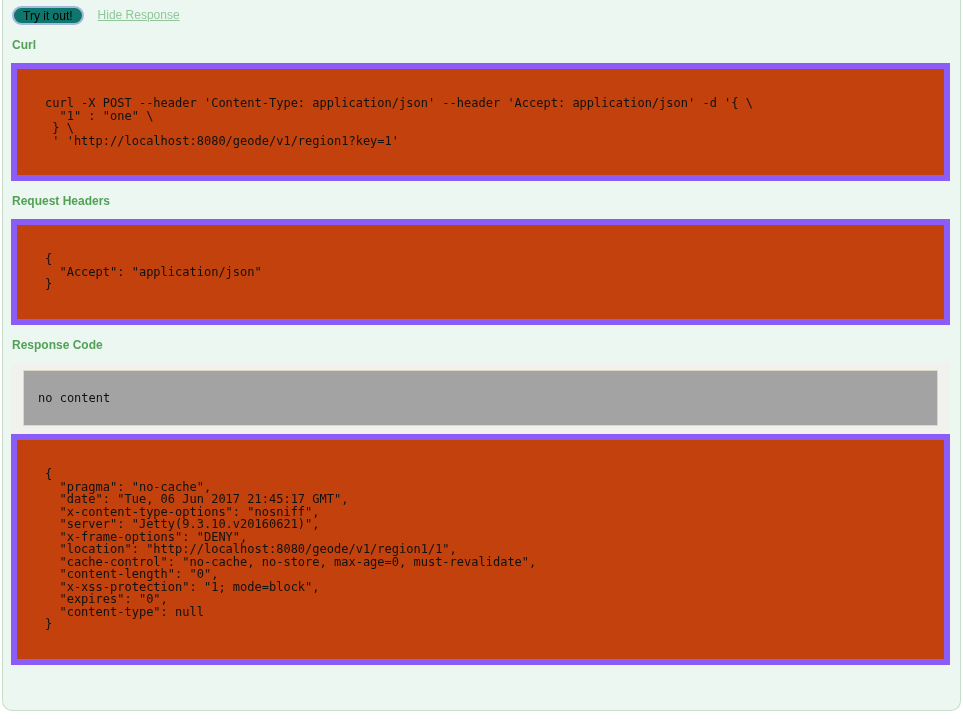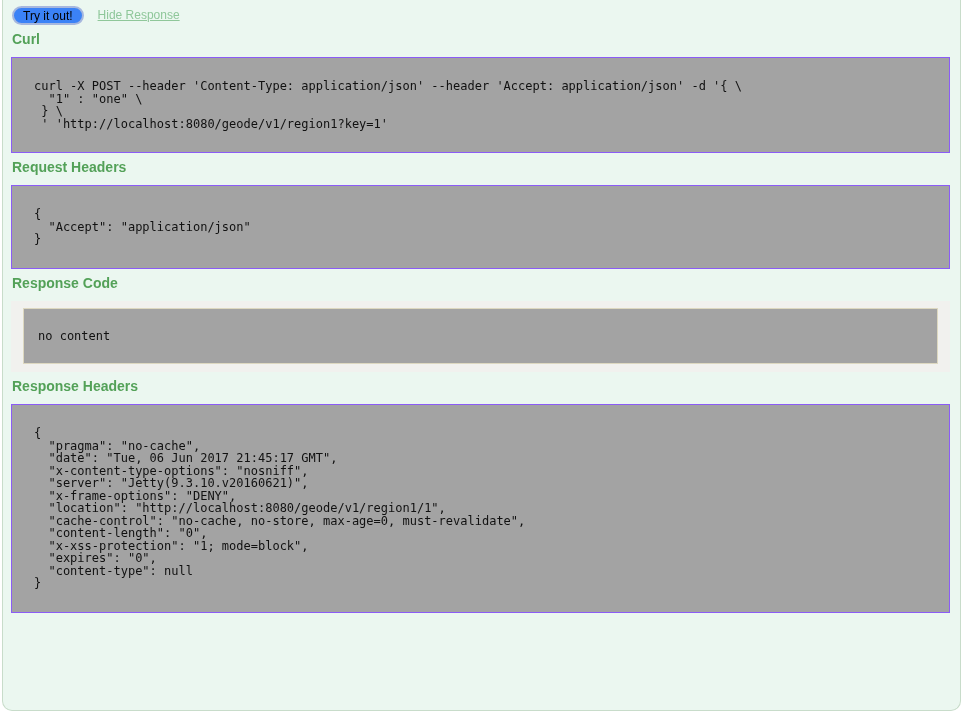"Try it out!" .try-btn { background: #3b82f6 -> #0f766e }
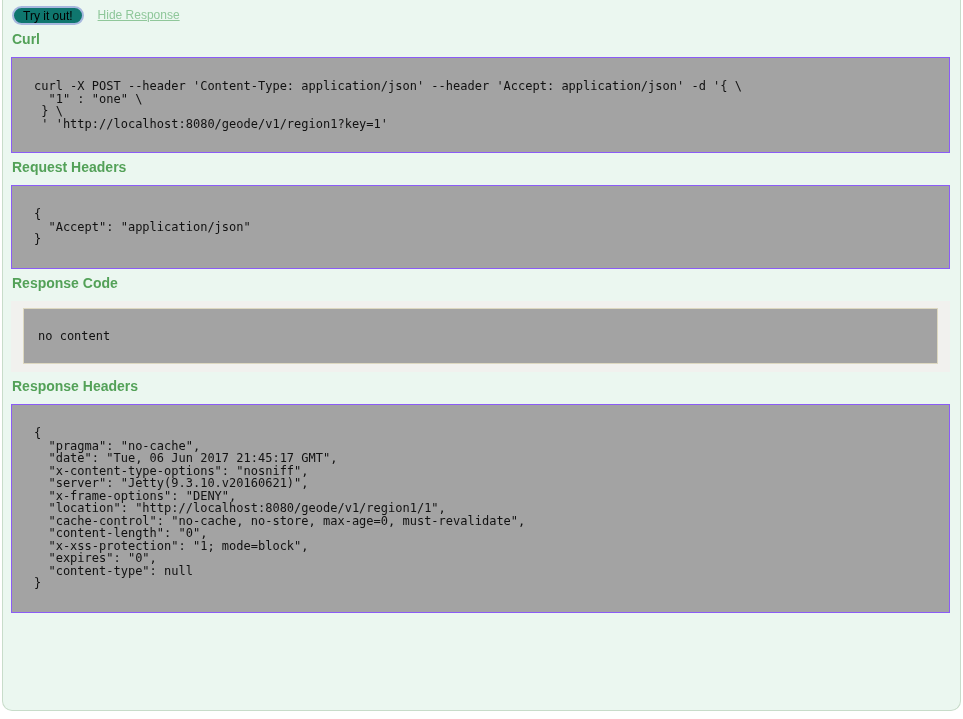"Curl" h4.sec-heading { font-size: 14px -> 12px; margin: 7px 0 10px 1px -> 13px 0 10px 1px }
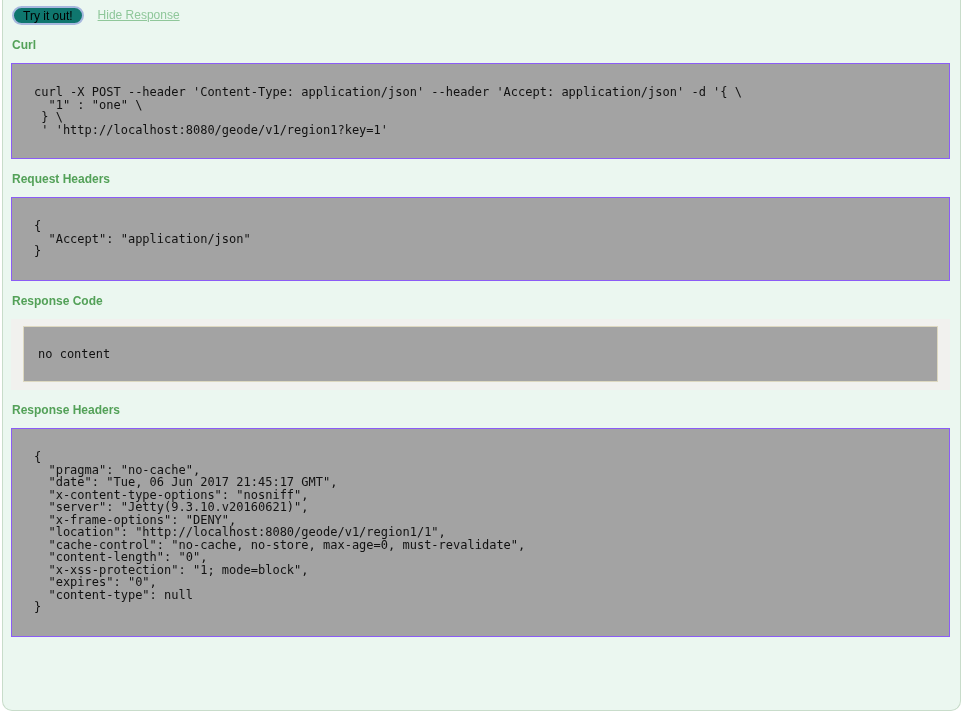"curl -X POST --header 'Content-Type:" pre.block { background: #a3a3a3 -> #c2410c; border: 1px solid #8b5cf6 -> 6px solid #8b5cf6; padding: 22px -> 28px }
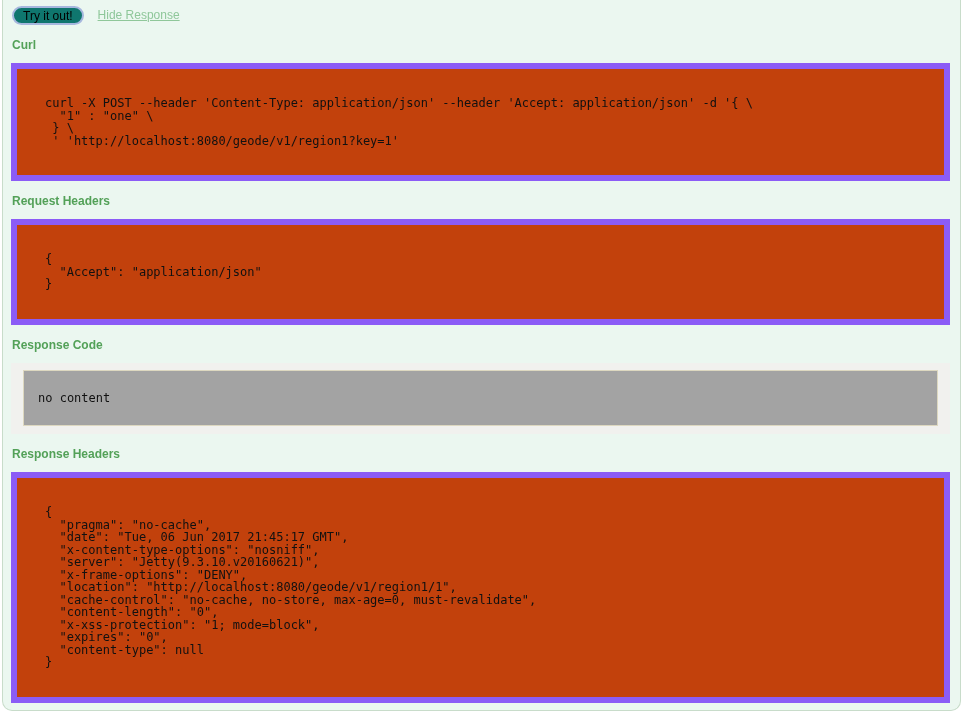"Response Headers" h4.sec-heading { html: <h4>Response Headers</h4> -> none }
